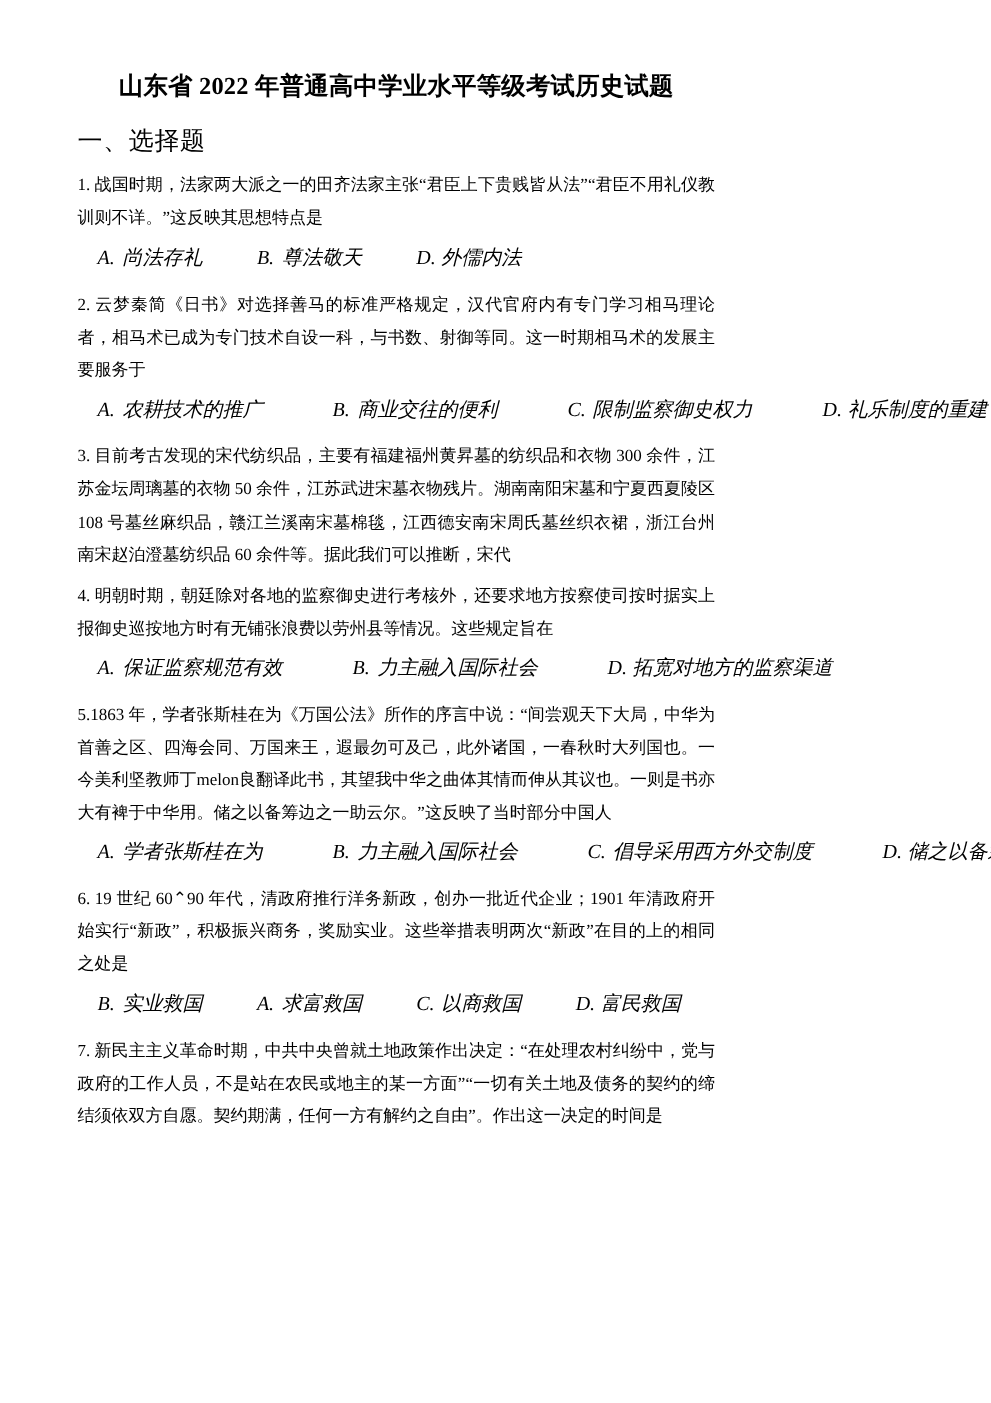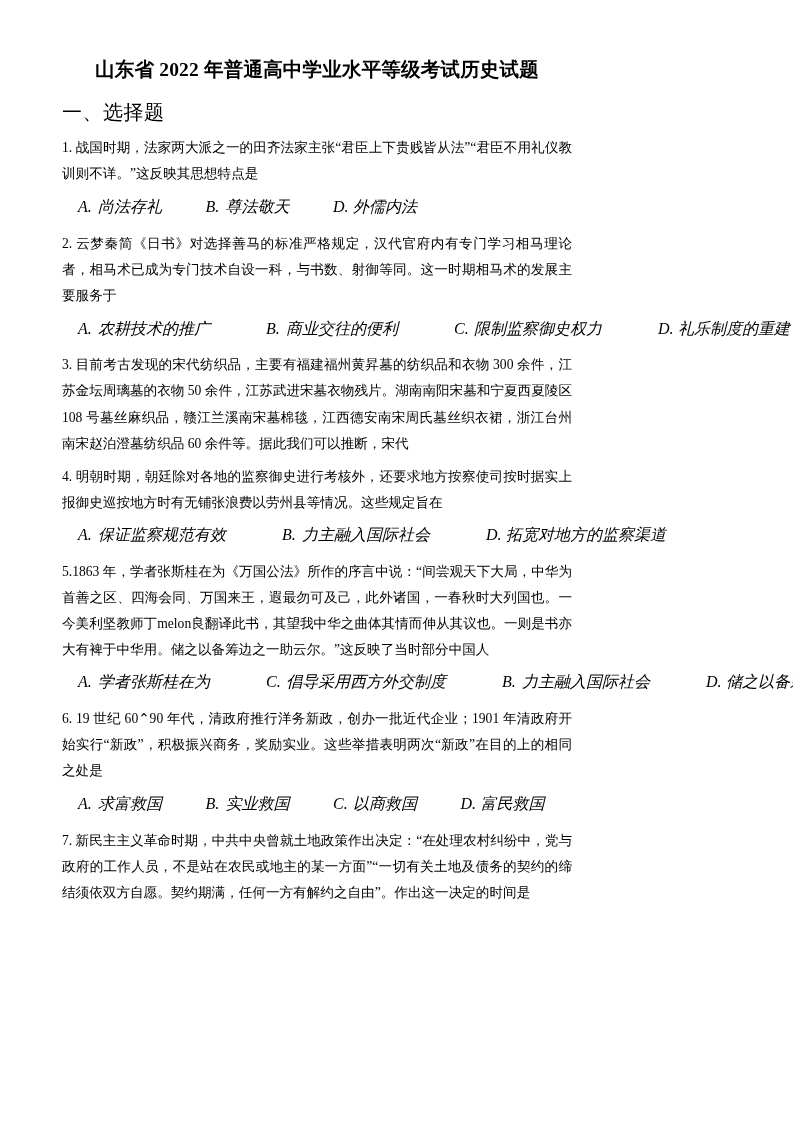"C. 倡导采用西方外交制度" div.opt { order: before "B. 力主融入国际社会" -> after "B. 力主融入国际社会" }
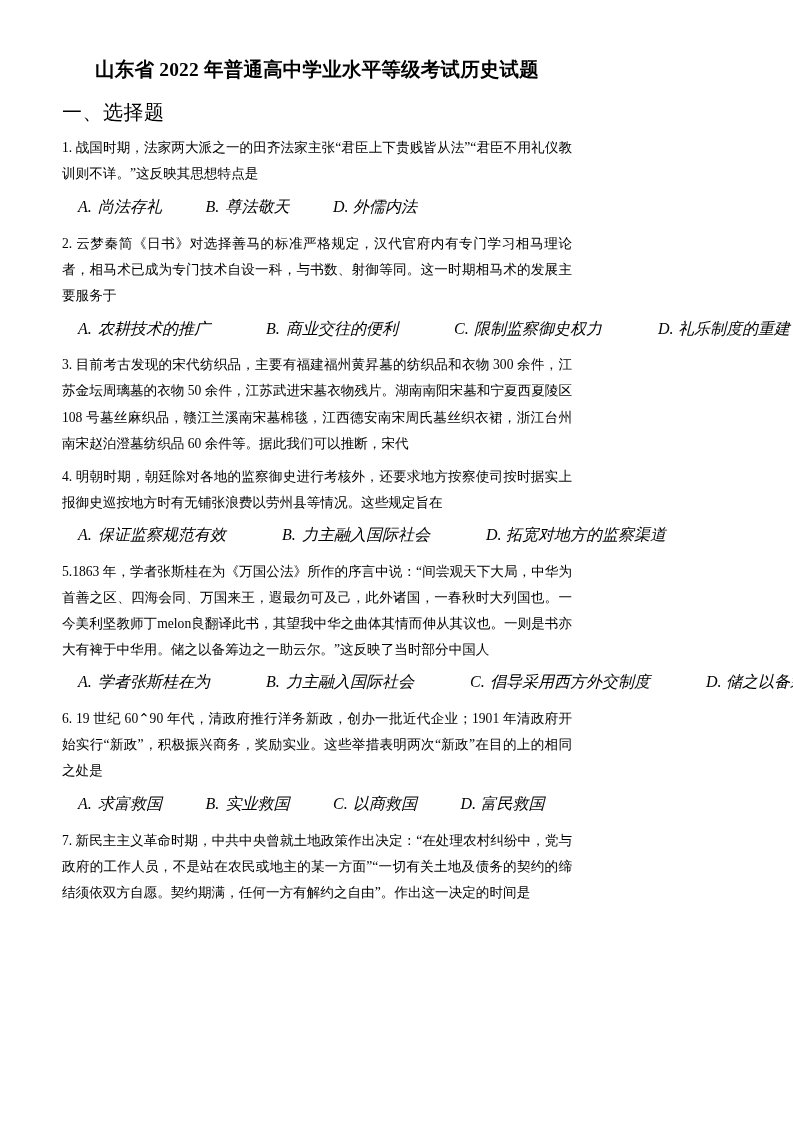"A. 求富救国" div.opt { order: before "B. 实业救国" -> after "B. 实业救国" }
